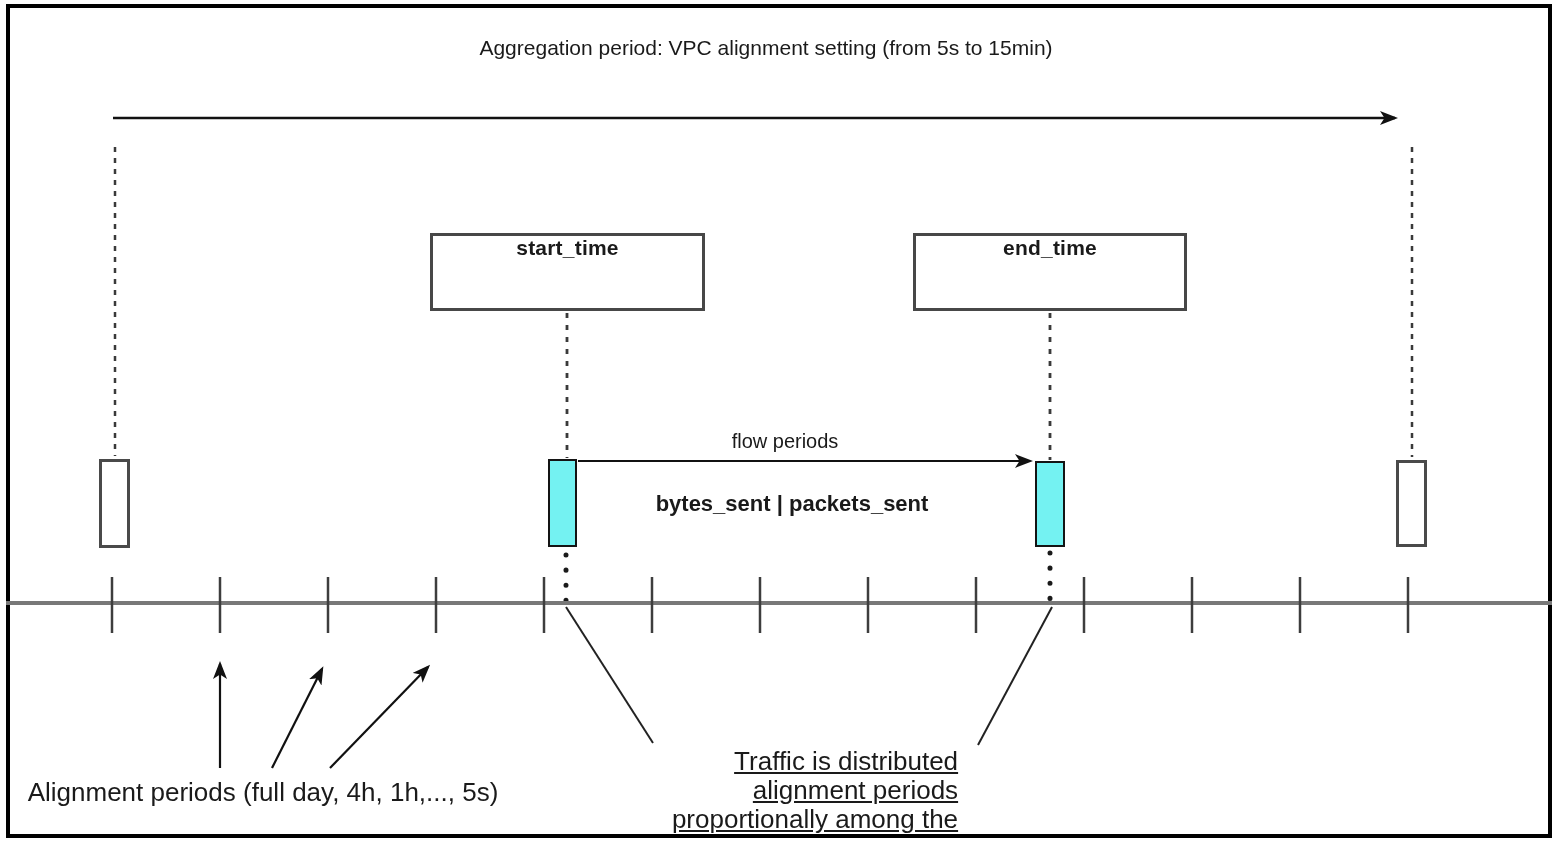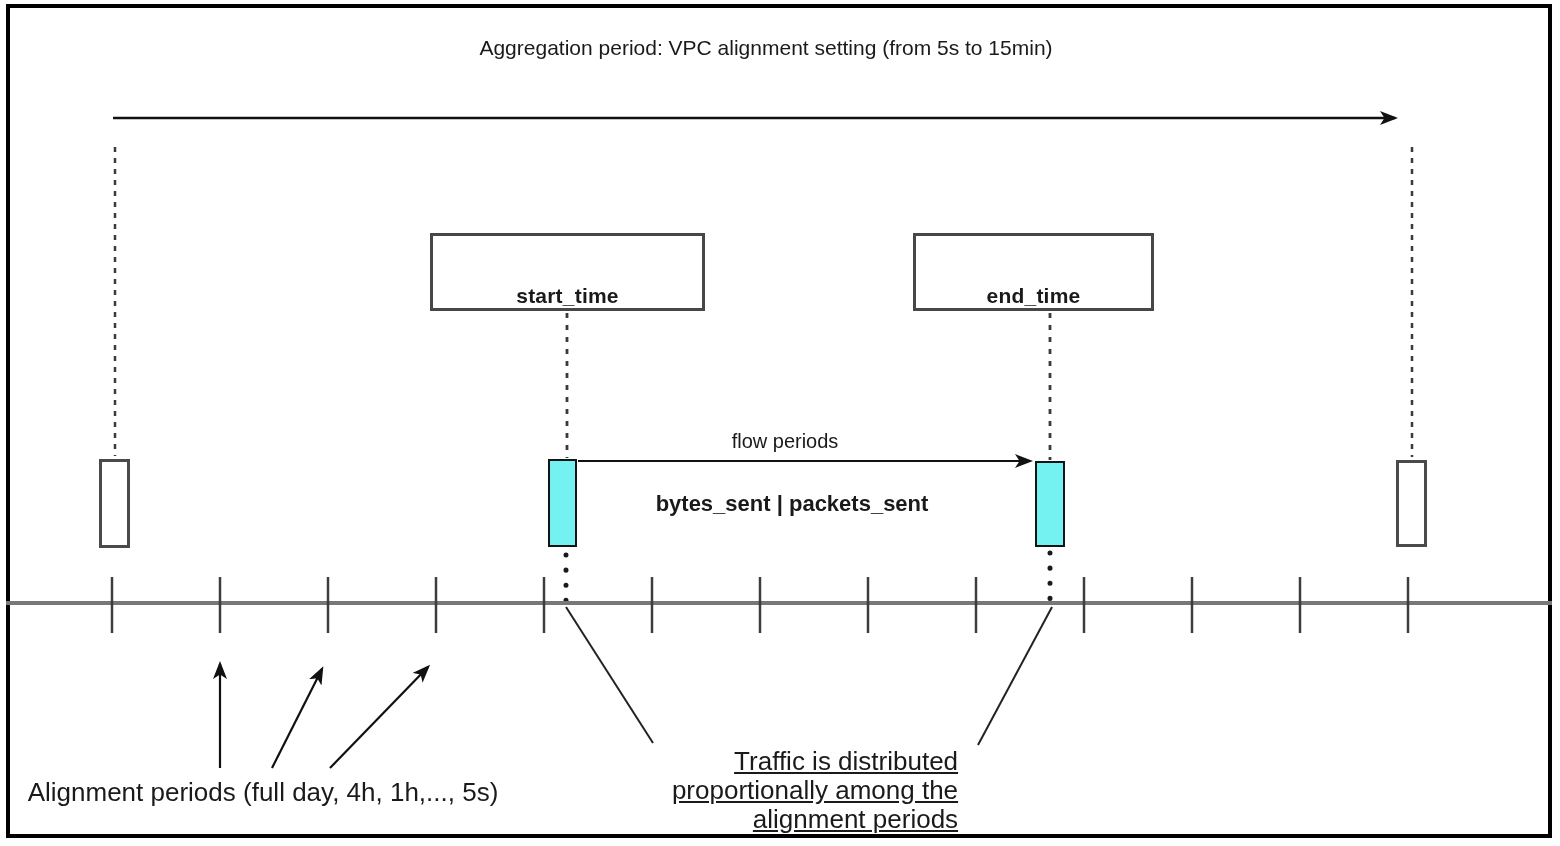"start_time" .label-box { align-items: flex-end -> flex-start }
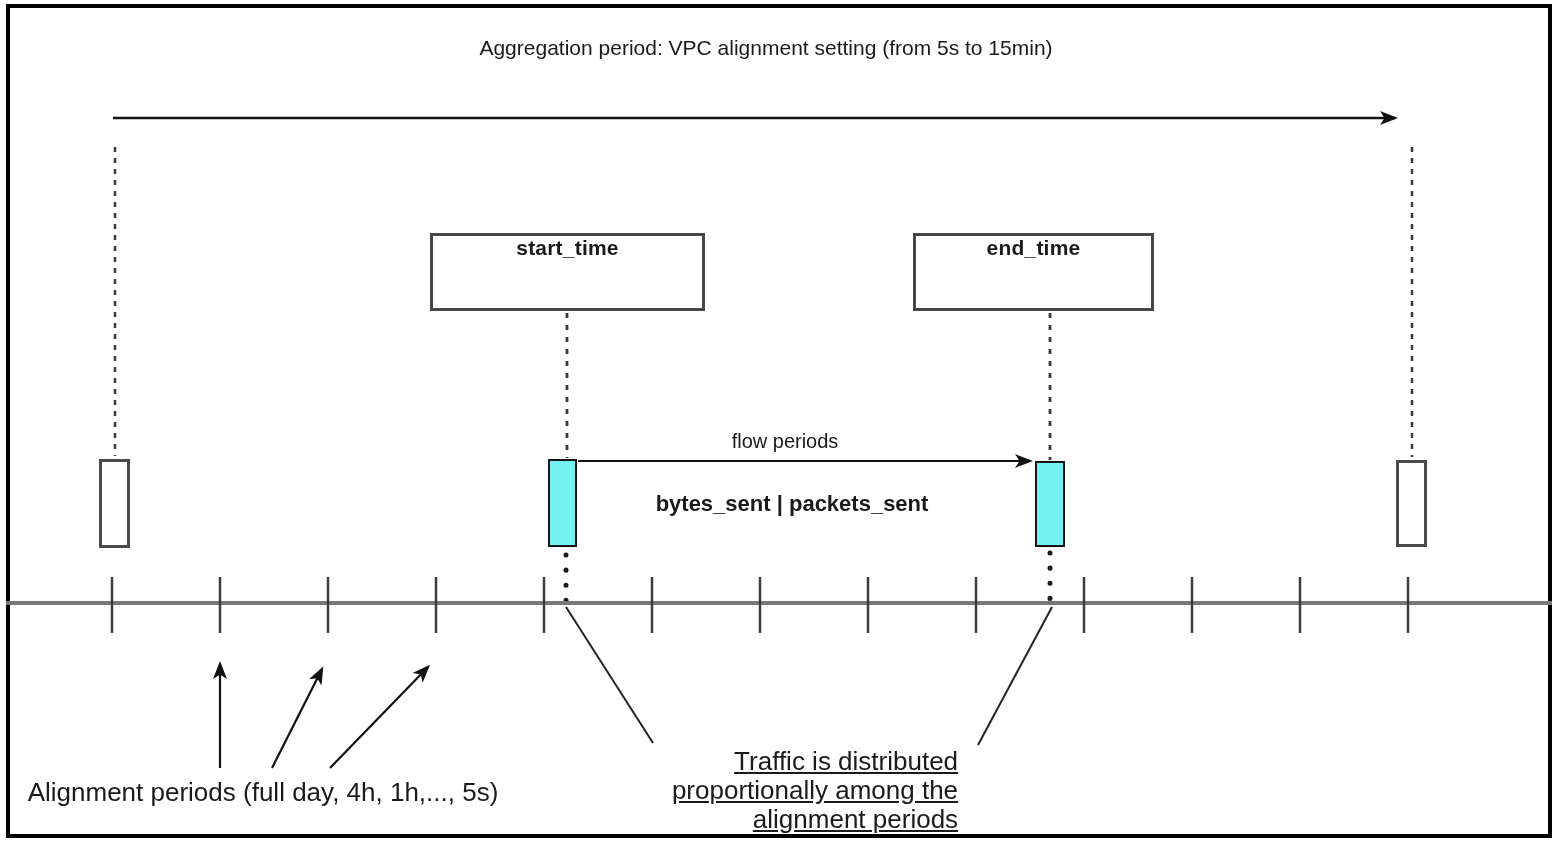"end_time" div.abs { width: 241px -> 274px }
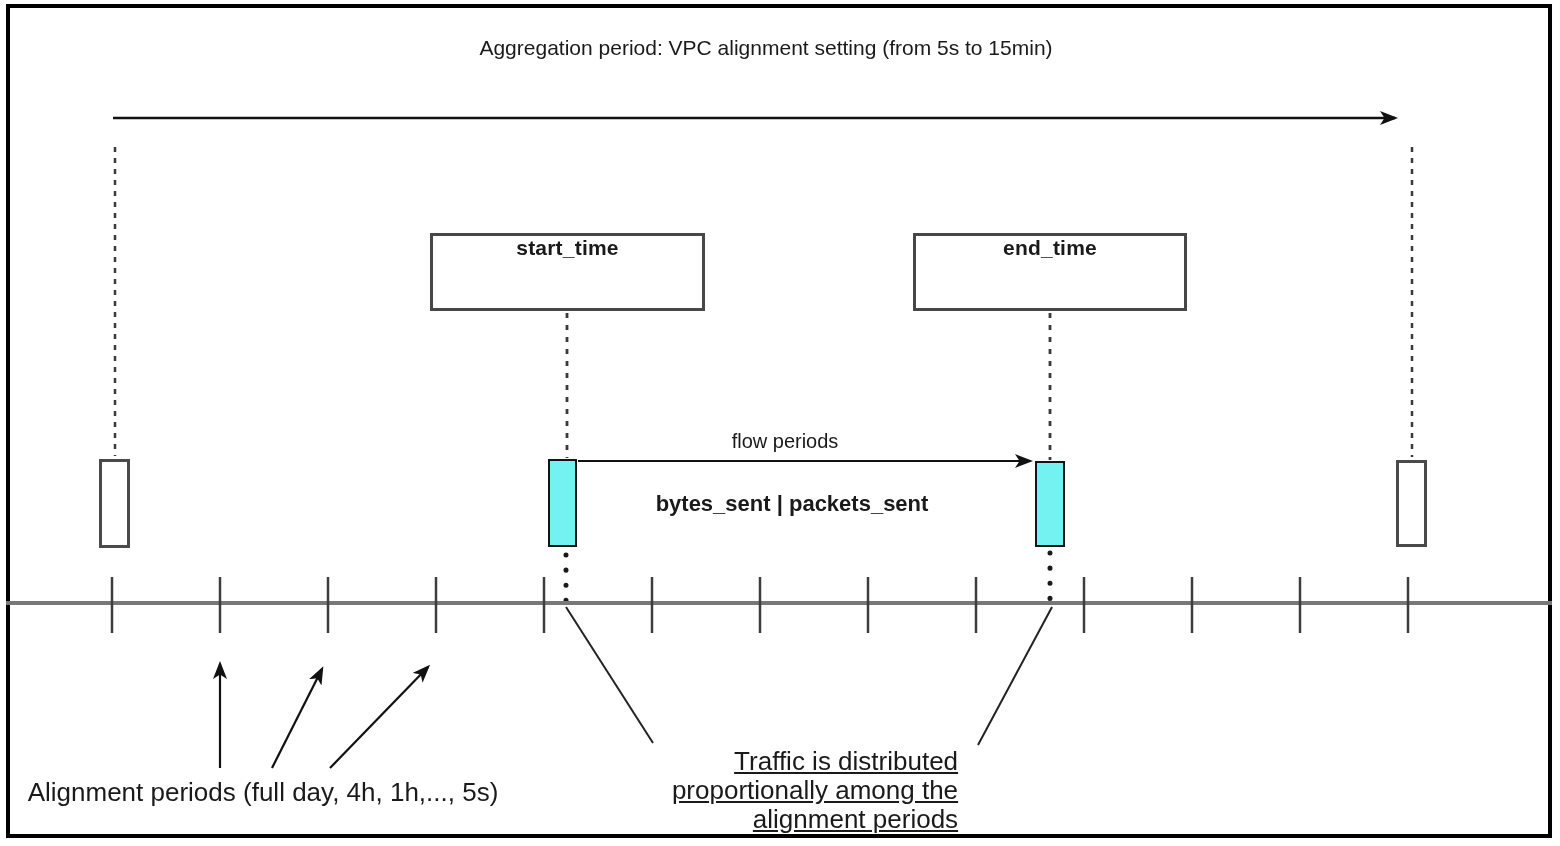"proportionally among the" div { order: before "alignment periods" -> after "alignment periods" }
